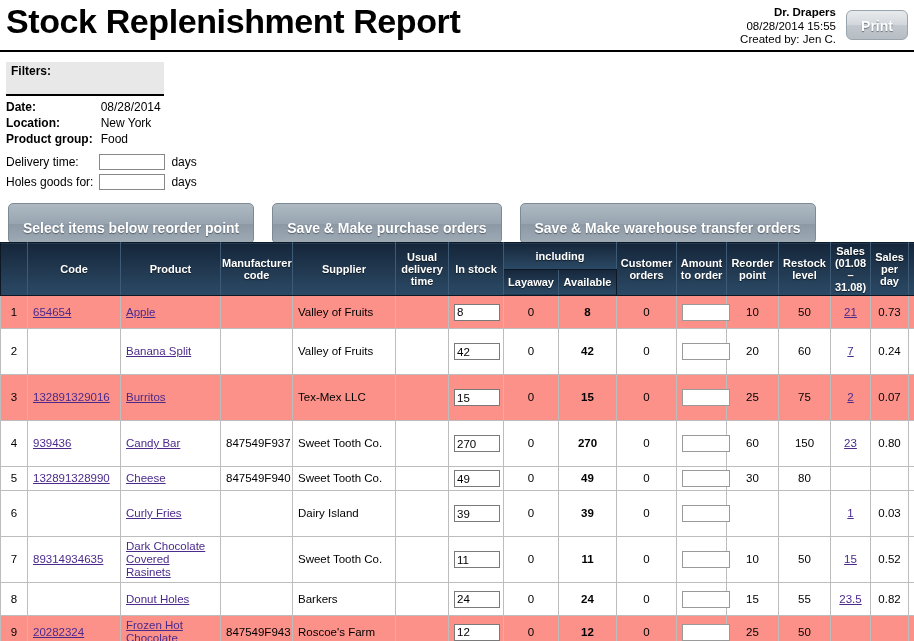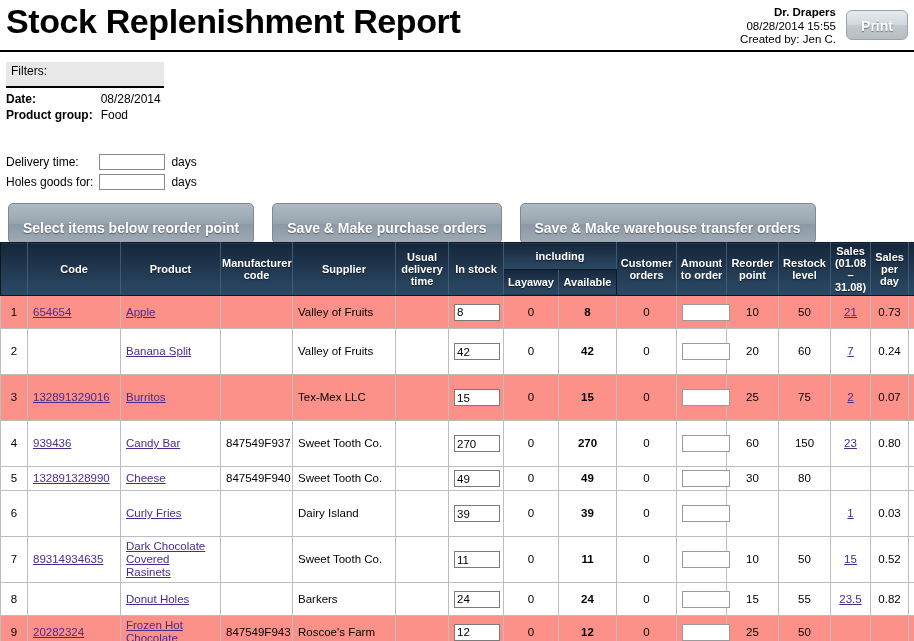"Filters:" .filters-title { font-weight: normal -> bold; padding: 2px 0 8px 5px -> 2px 0 16px 5px }
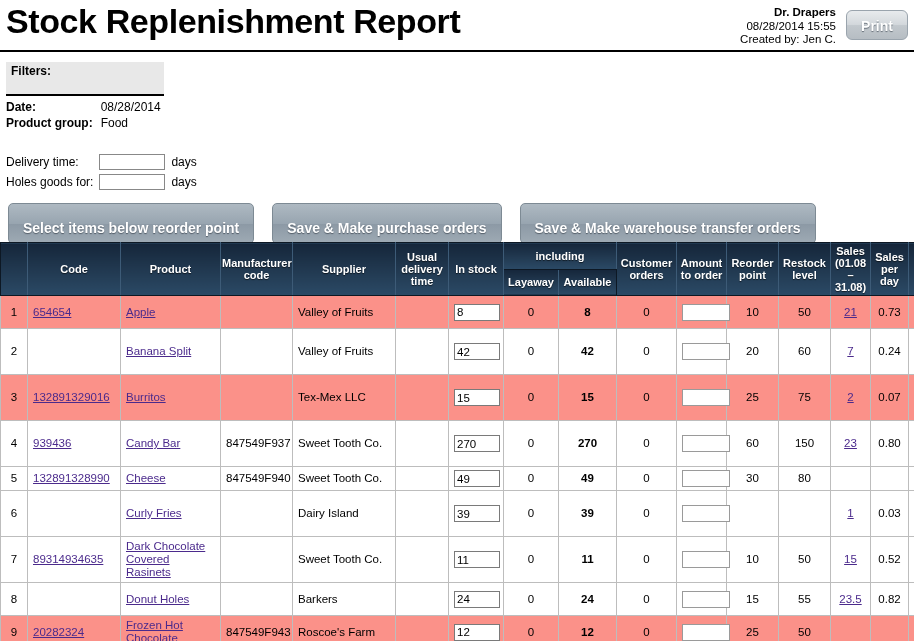"Location:" tr { html: none -> <tr> <td>Location:</td> <td>New York</td> </tr> }
